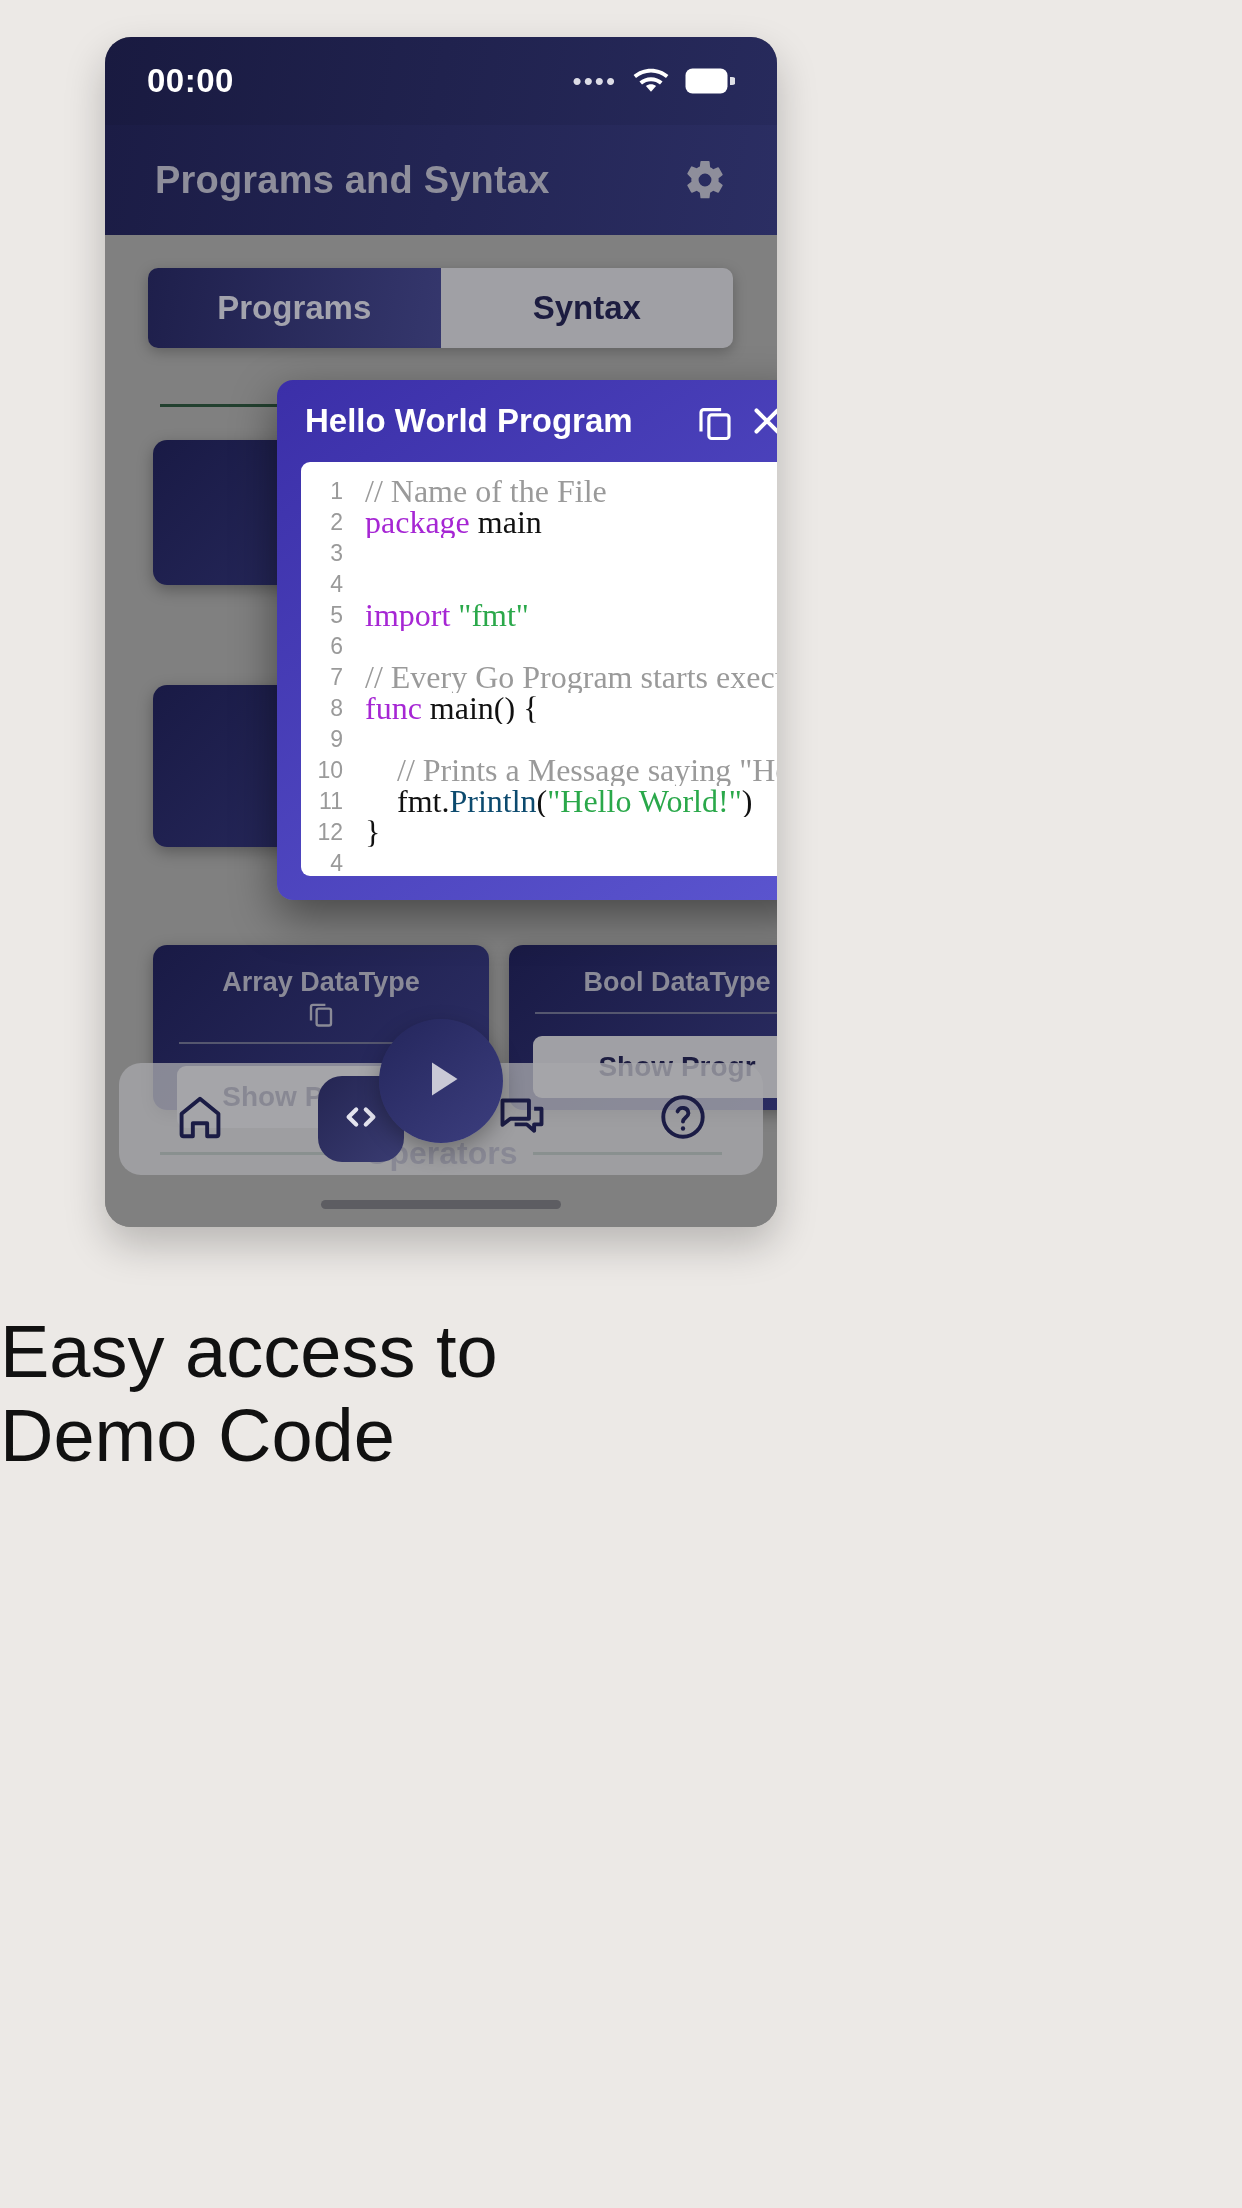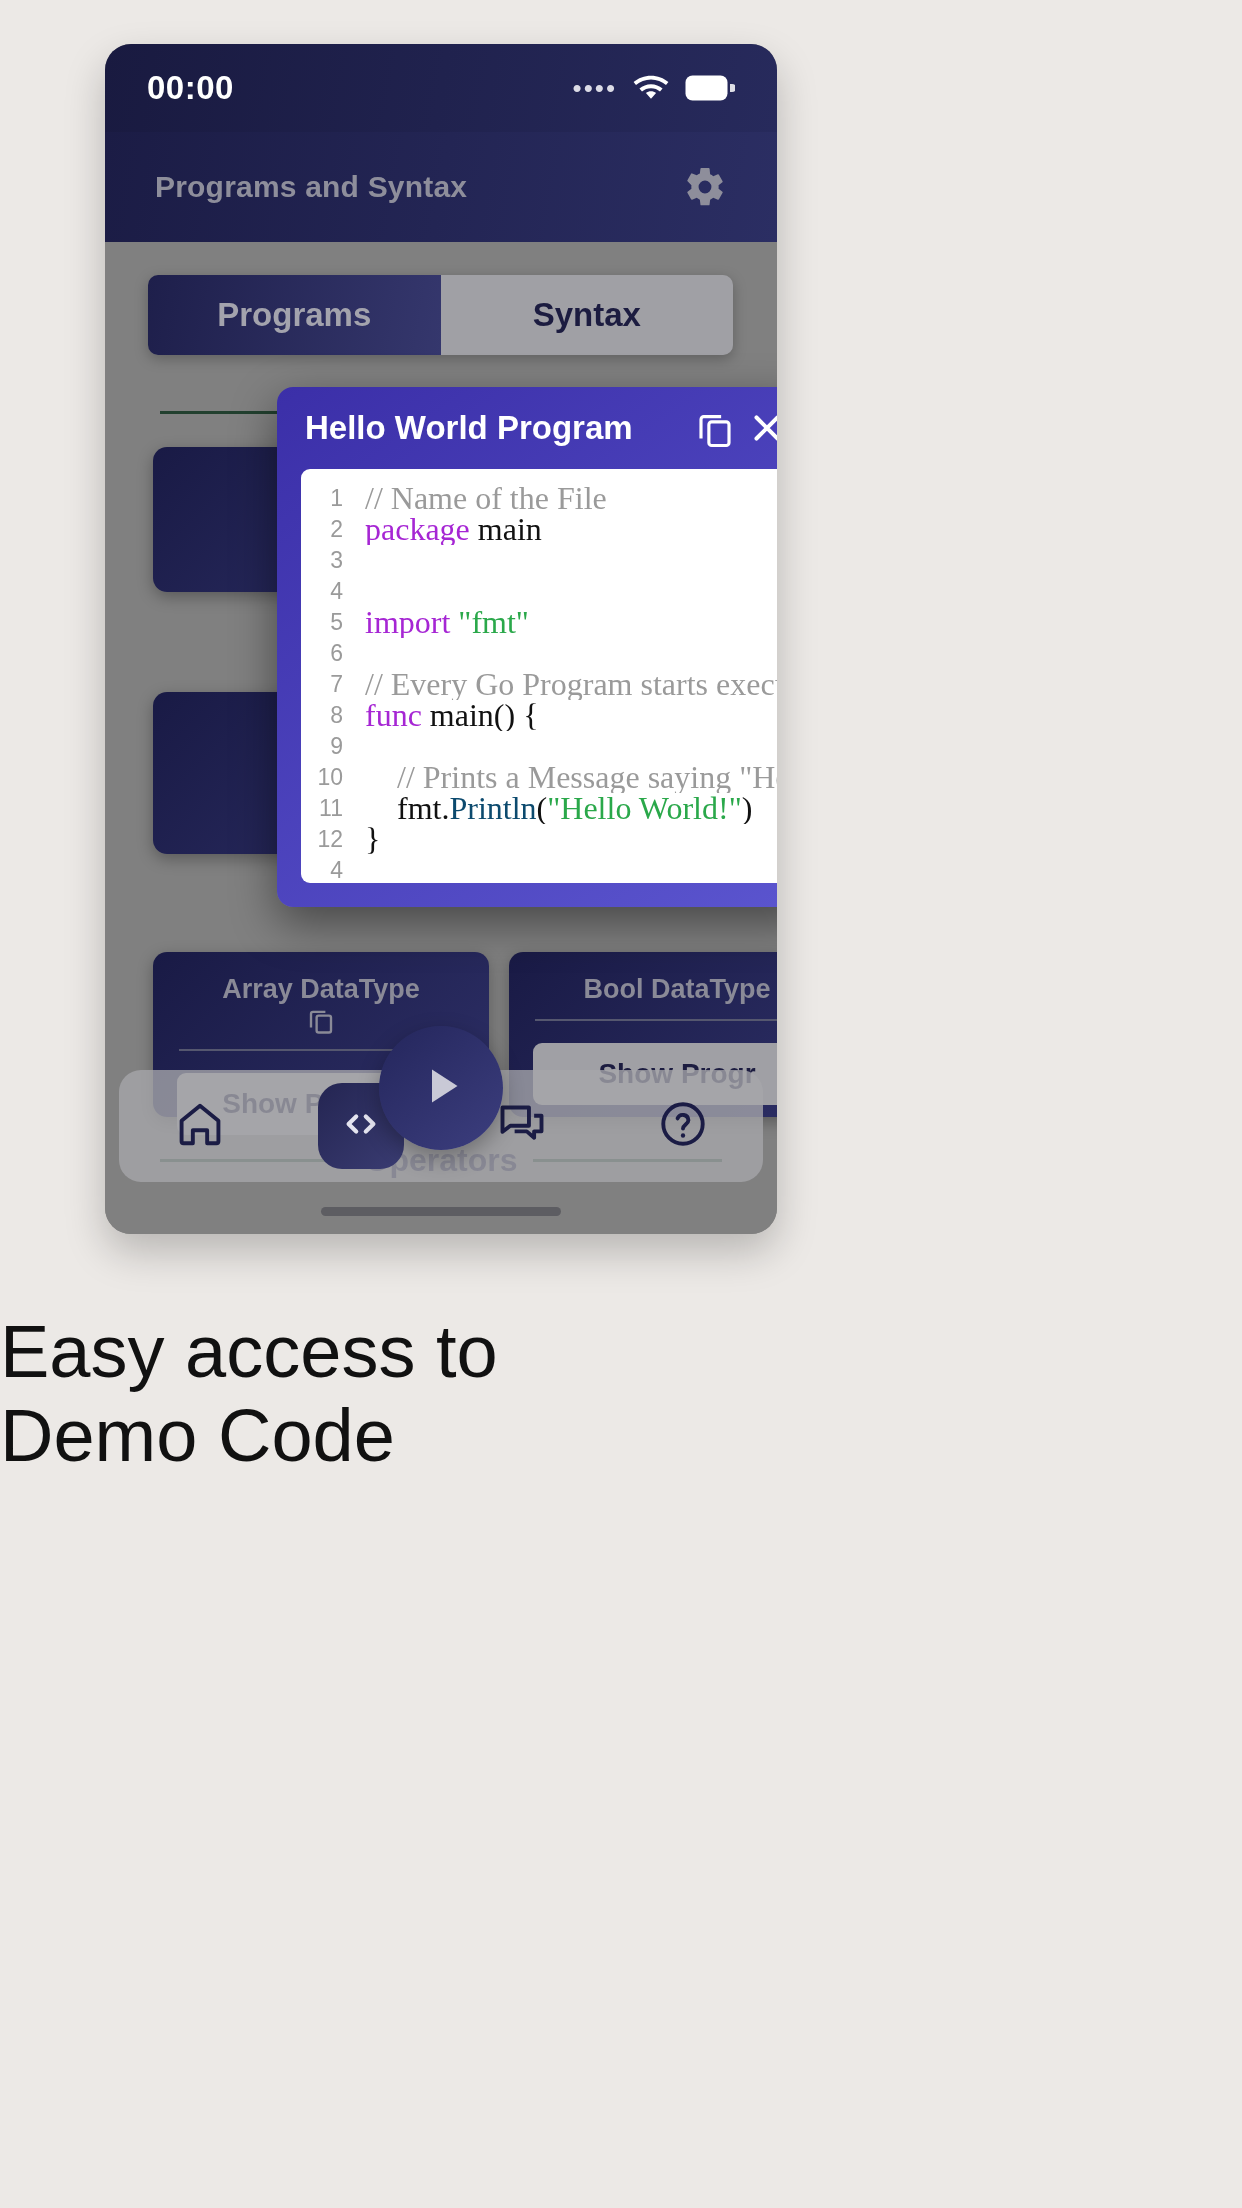"00:00" .phone { top: 44px -> 37px }
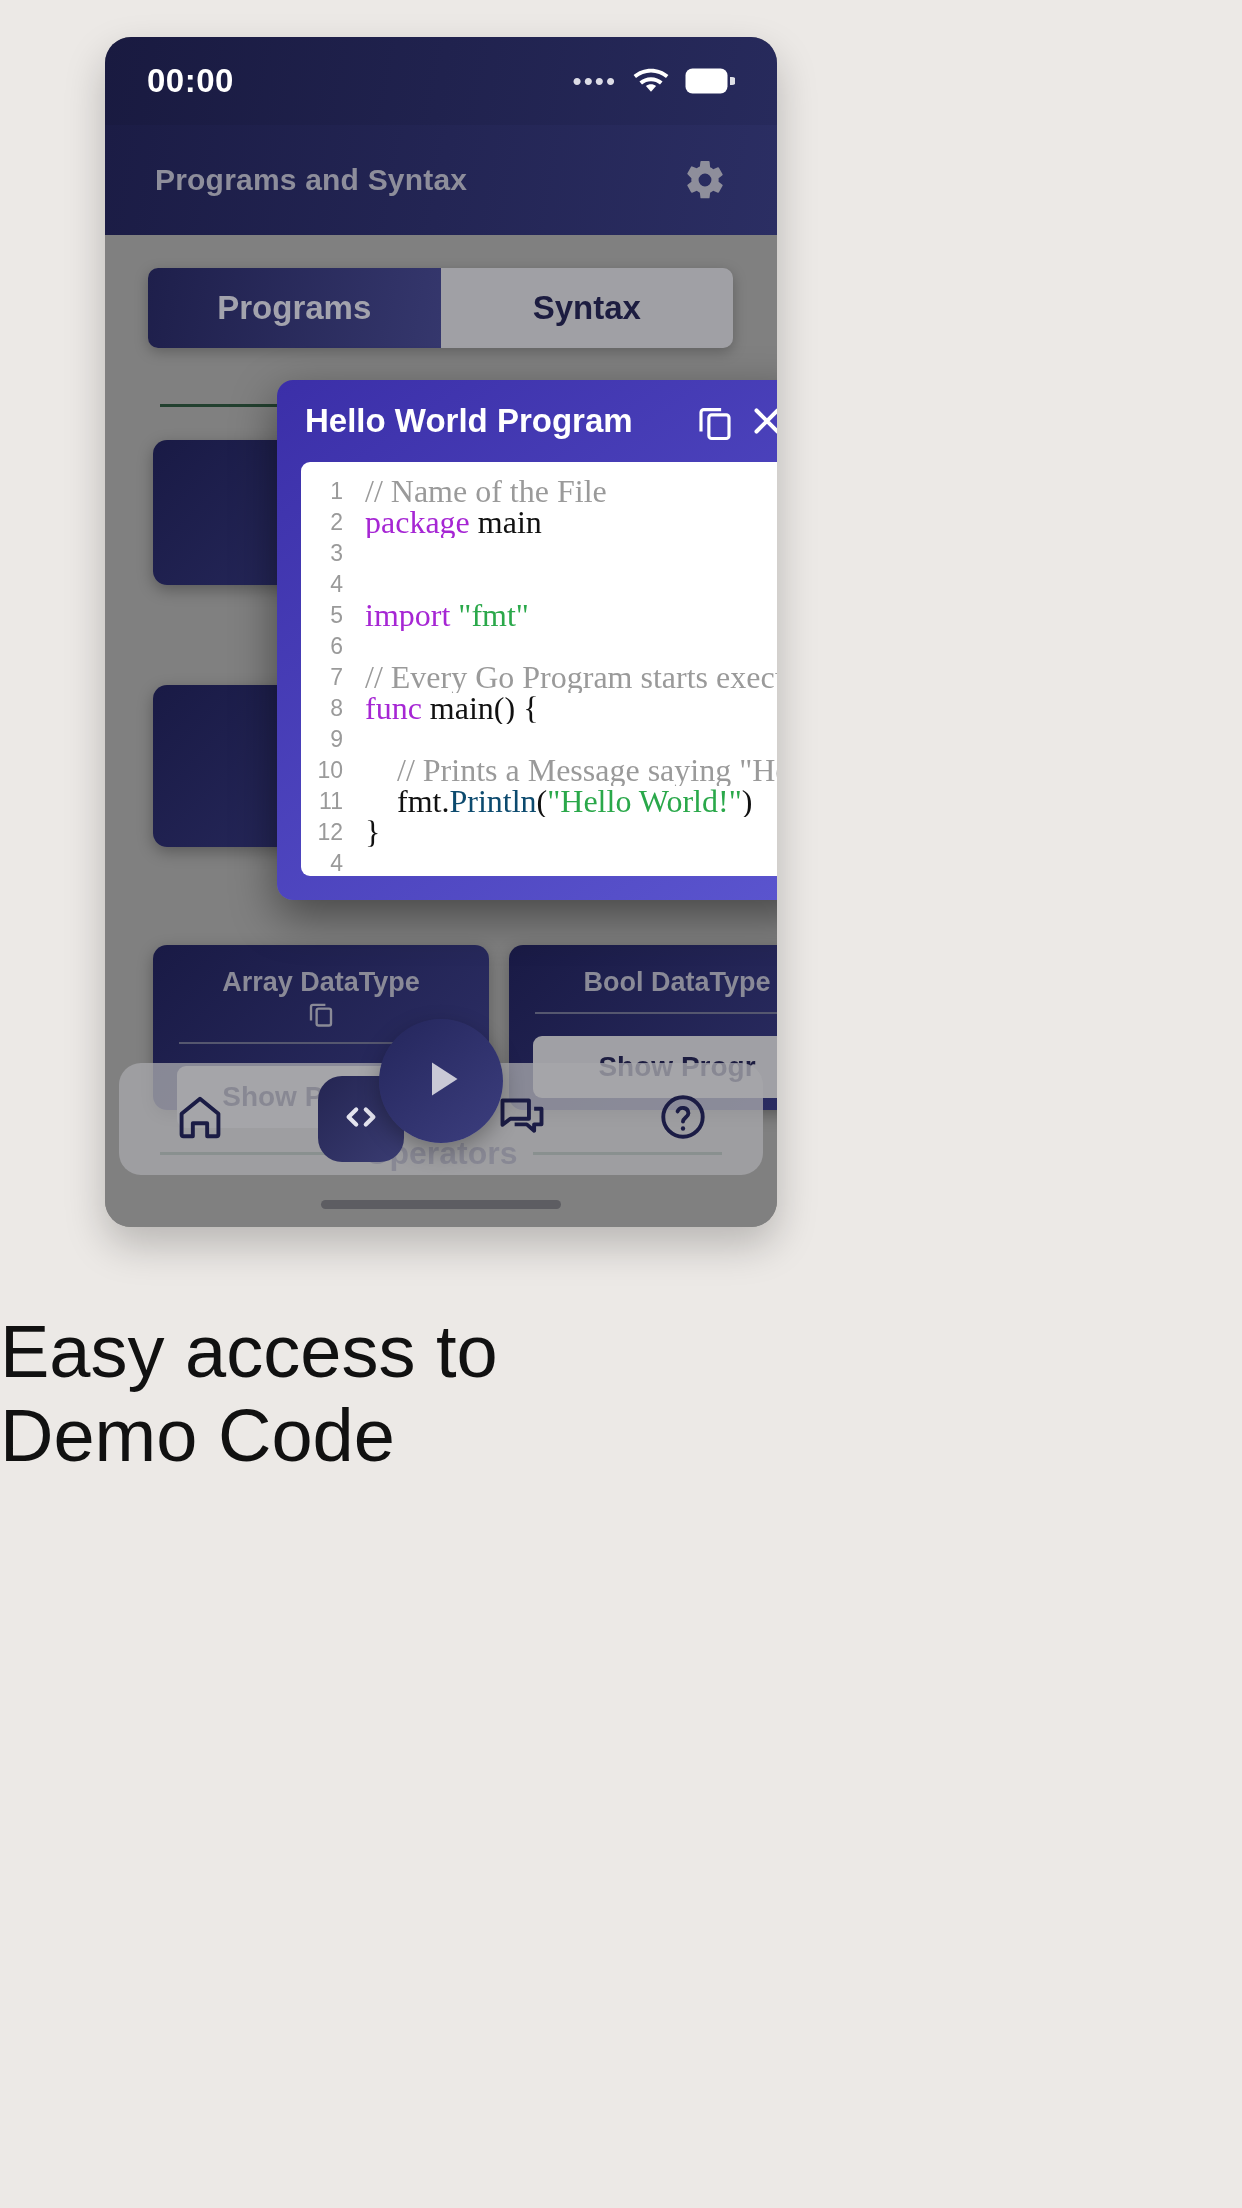"Programs and Syntax" .appbar-title { font-size: 30px -> 38px }
